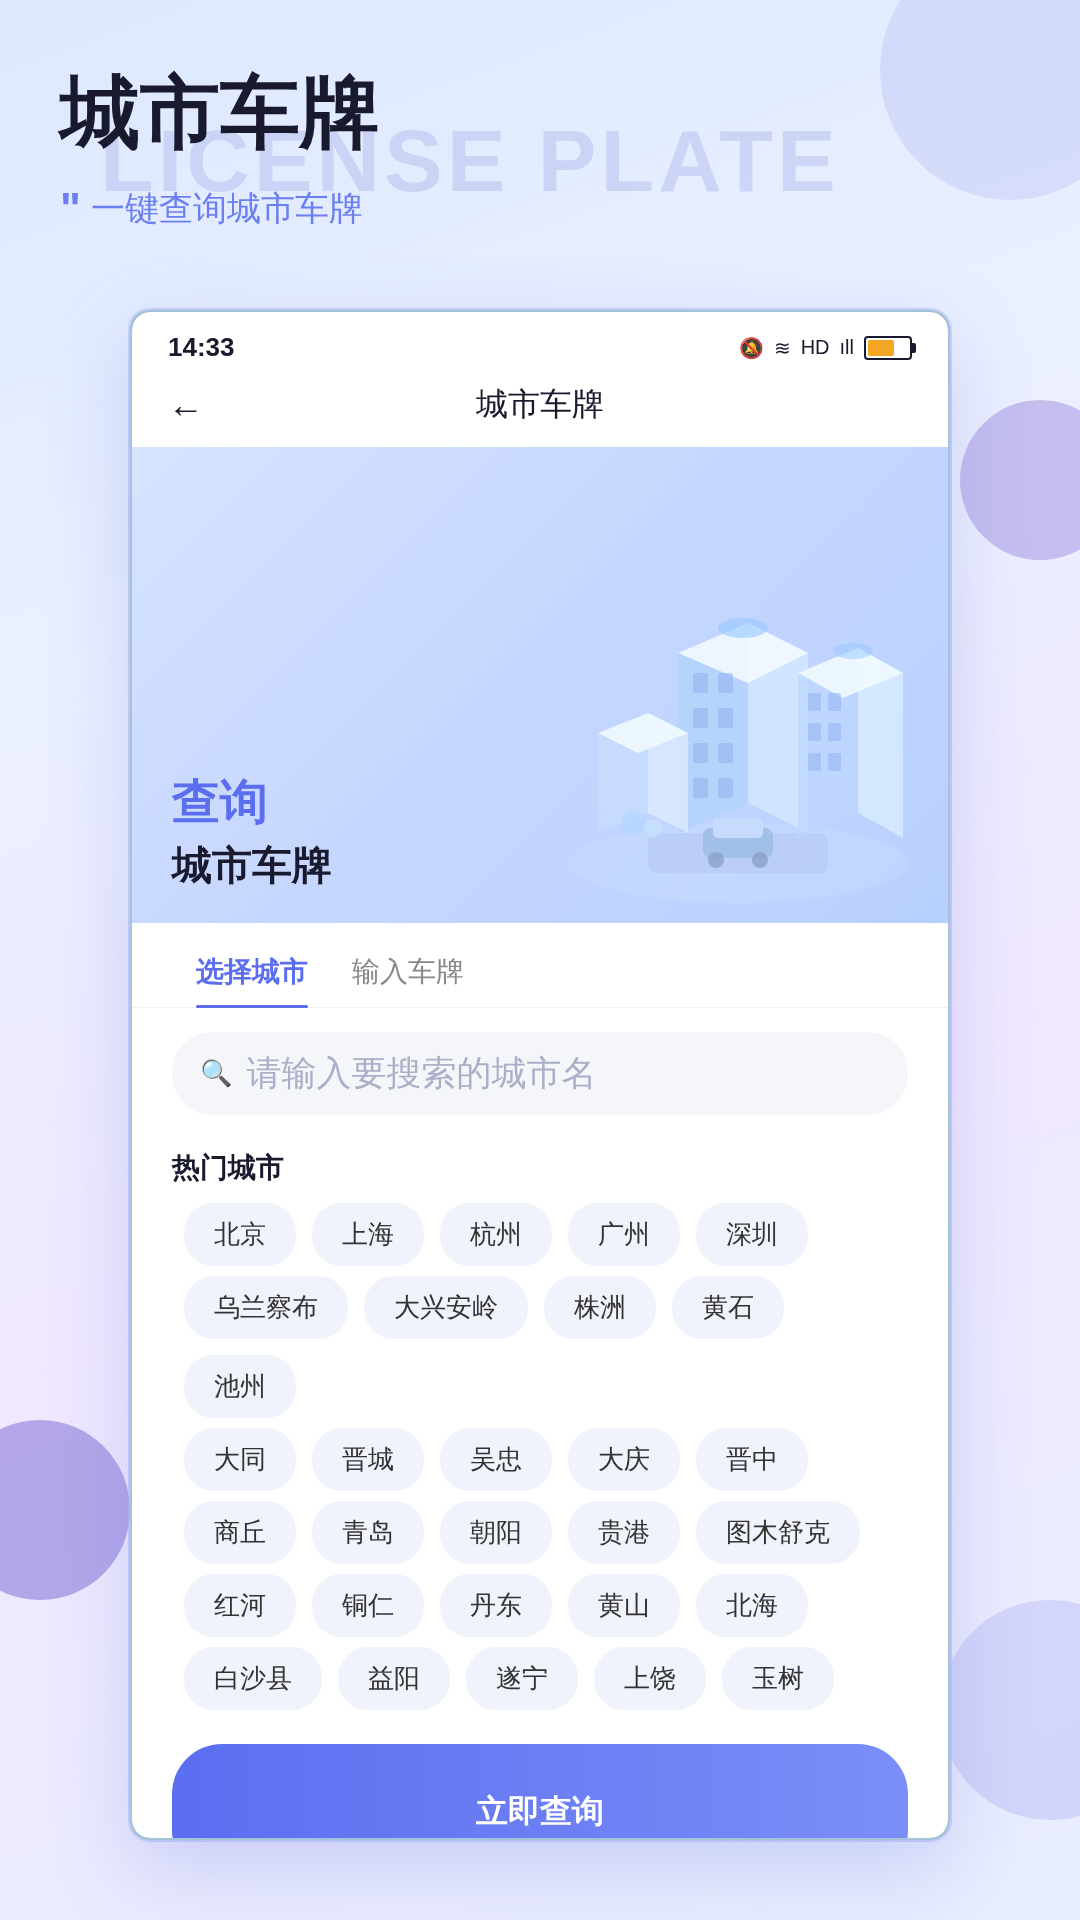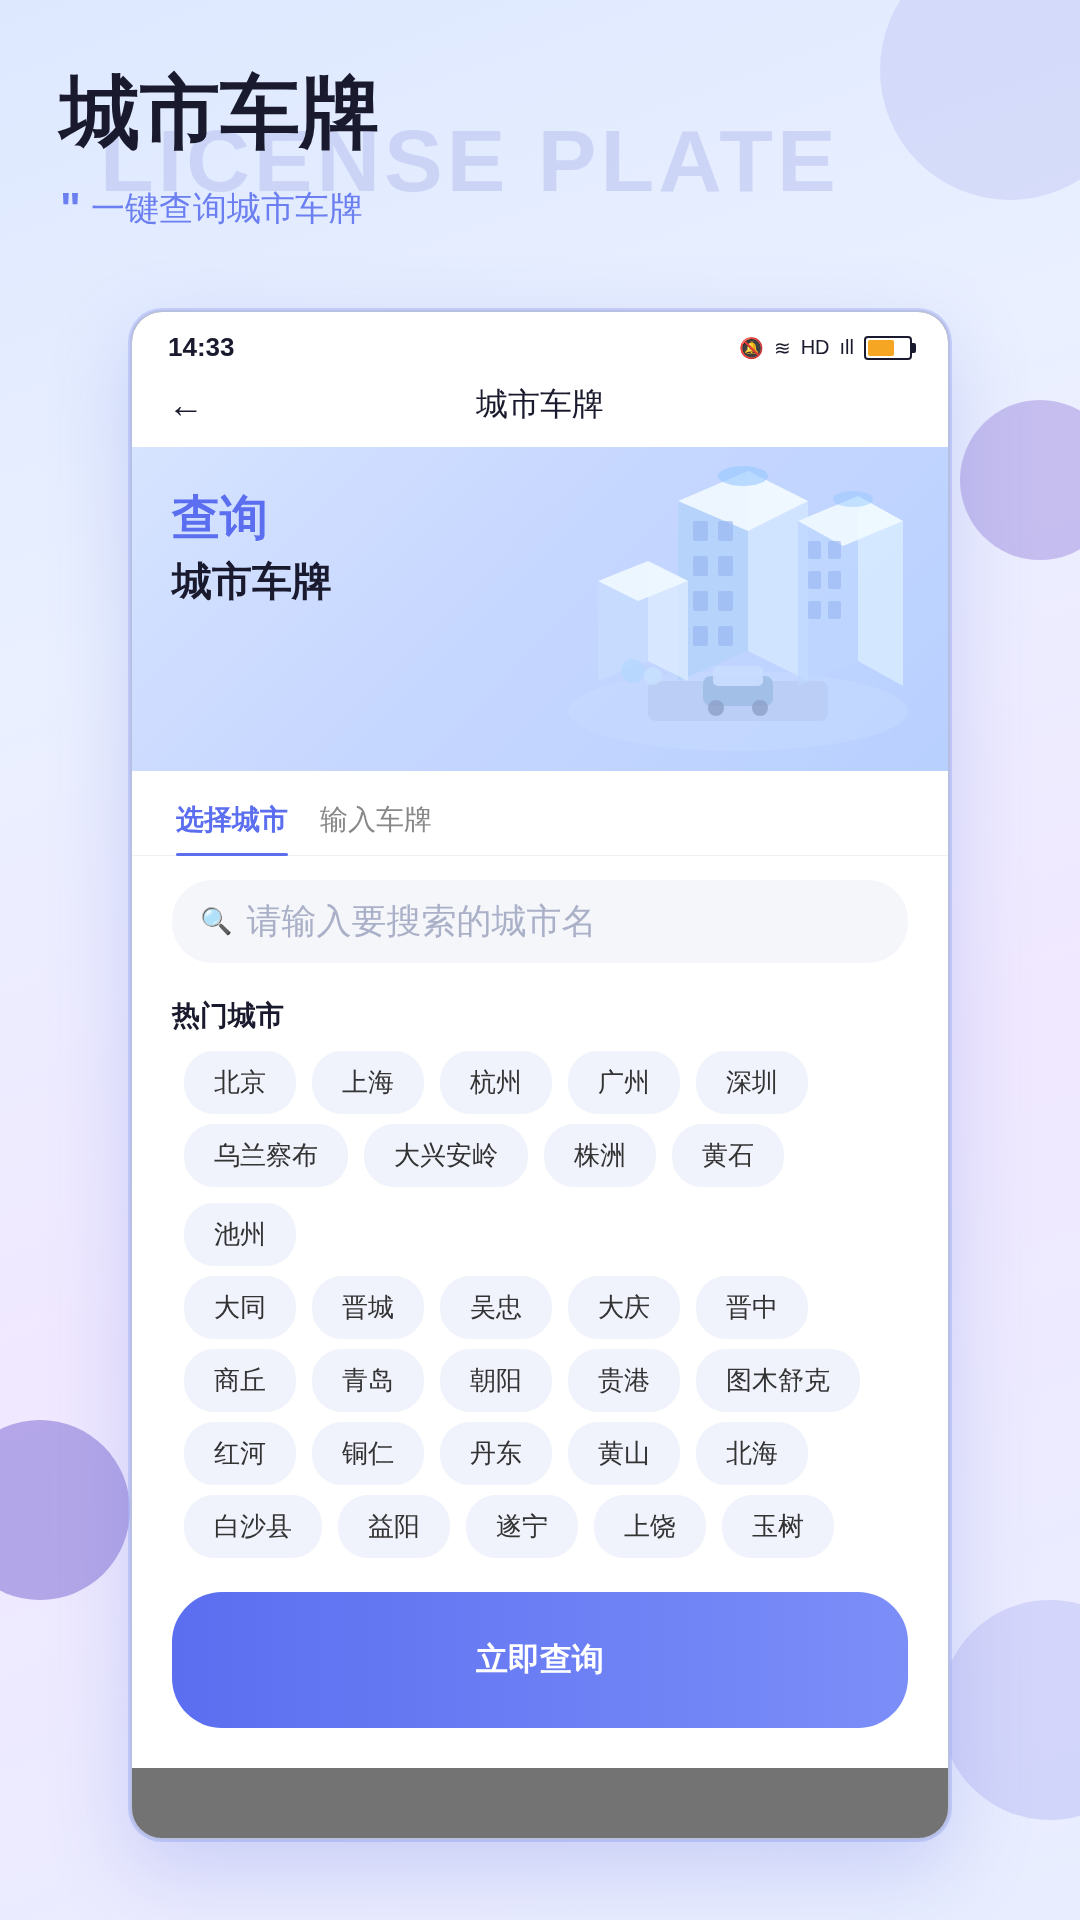"14:33" .phone-mockup { background: #737373 -> #15803d; border-radius: 32px -> 20px }
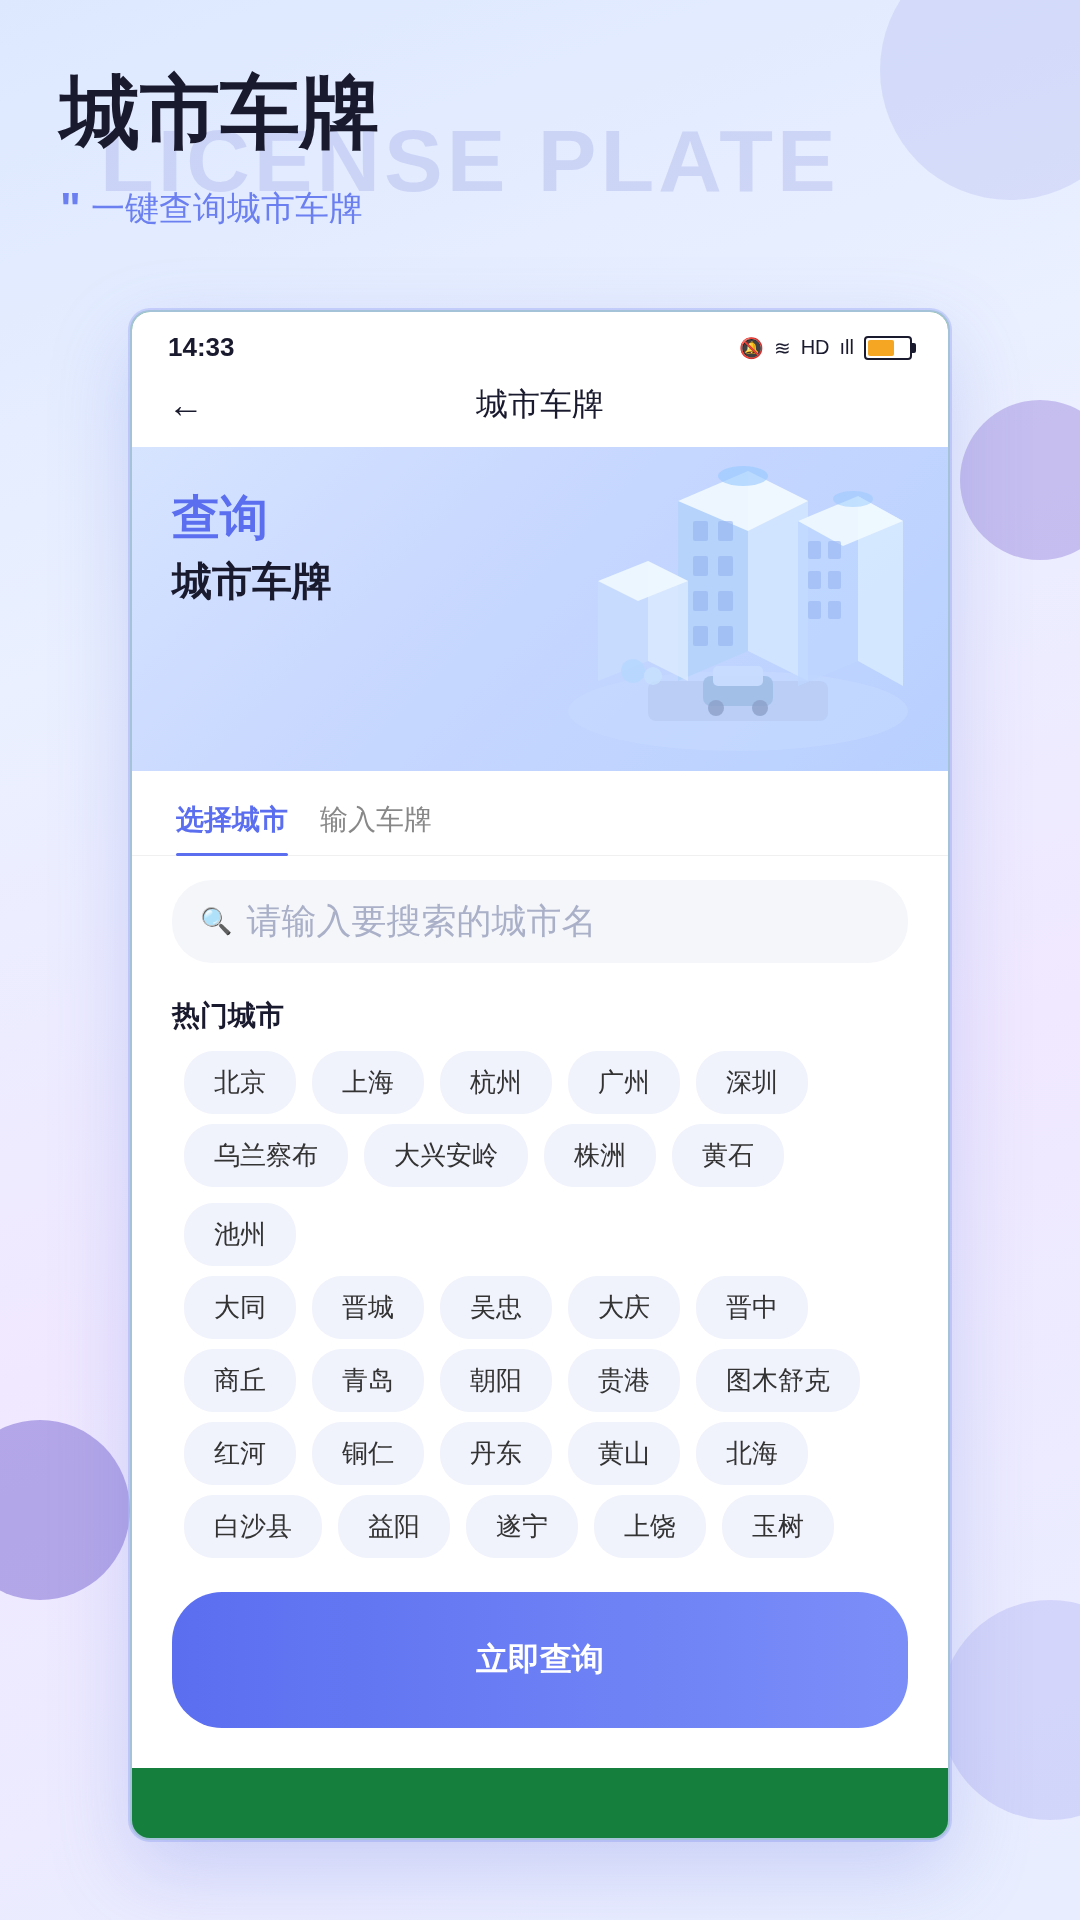"查询" .hero-section { align-items: none -> flex-end; height: 324px -> 476px; padding: 39px 40px -> 30px 40px }
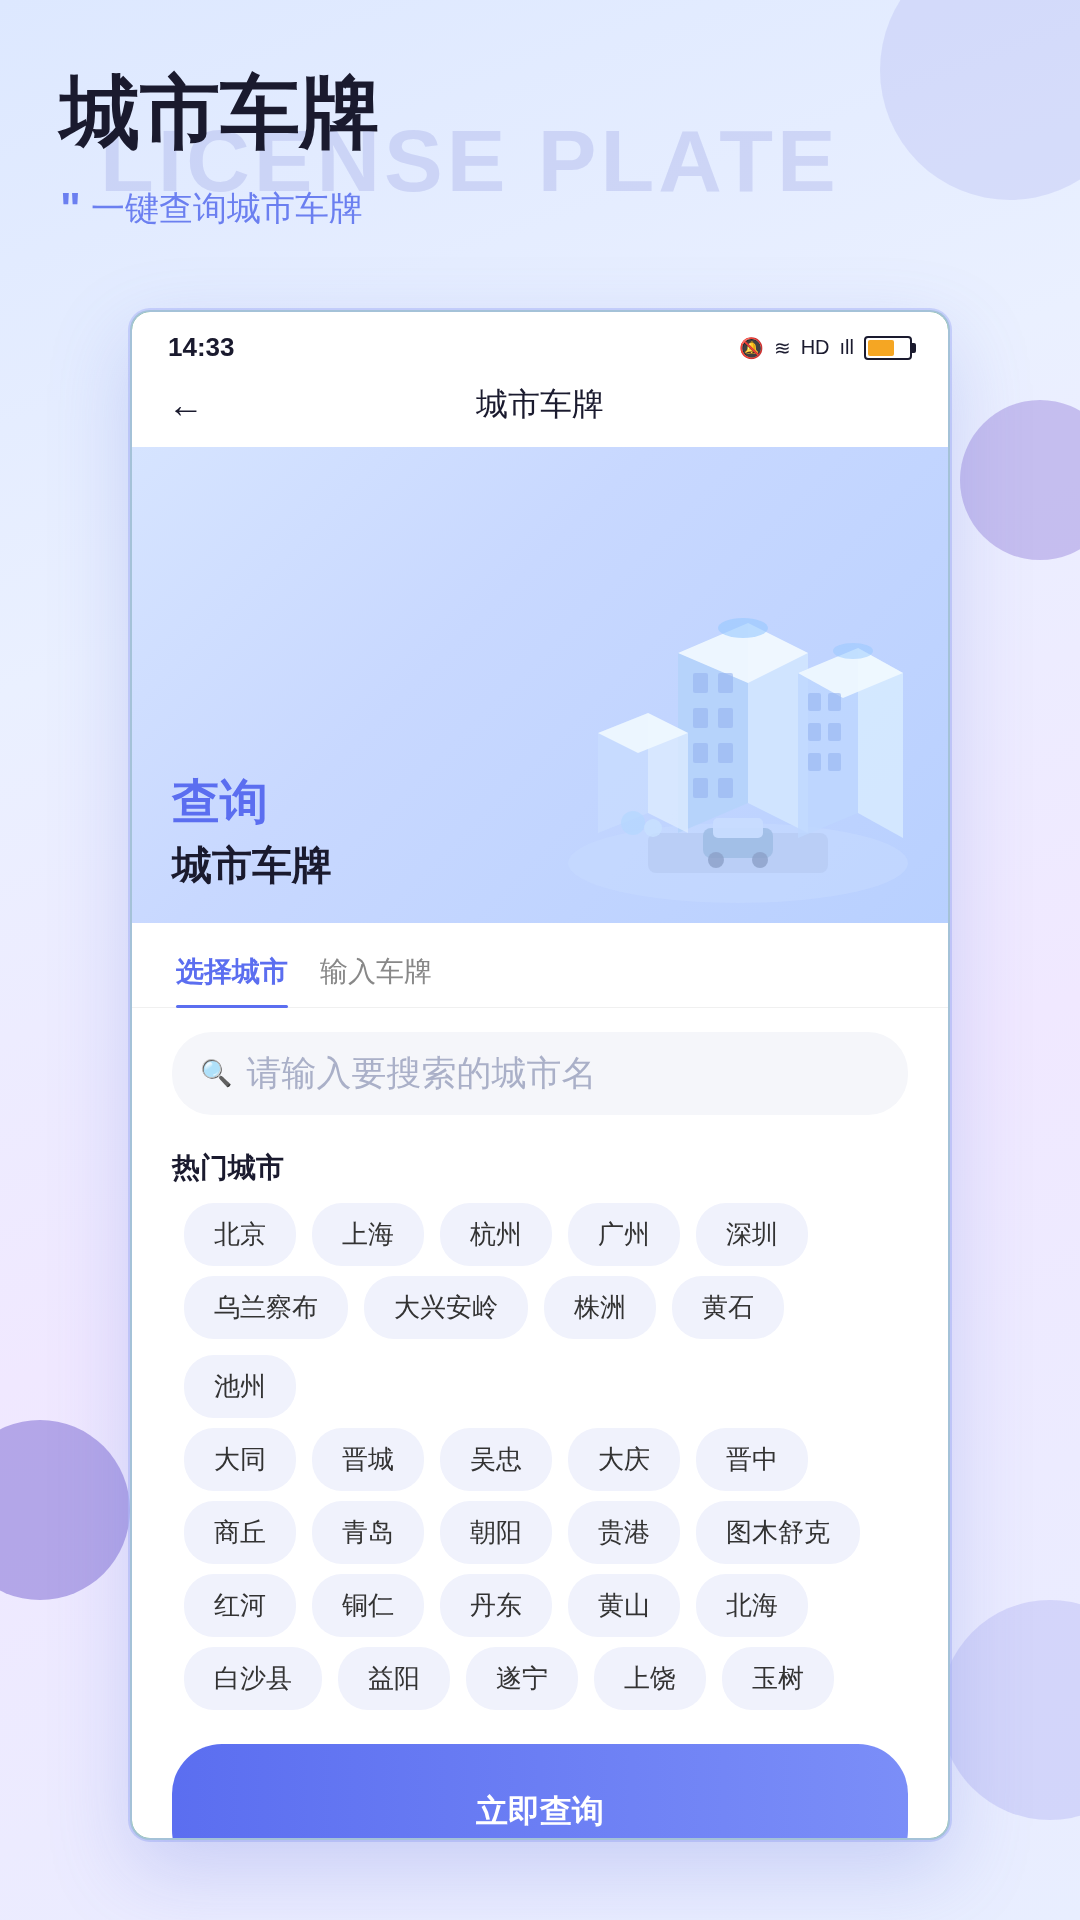"选择城市" .tabs-row { gap: 32px -> 44px; padding: 30px 44px 0 -> 30px 64px 0 }
